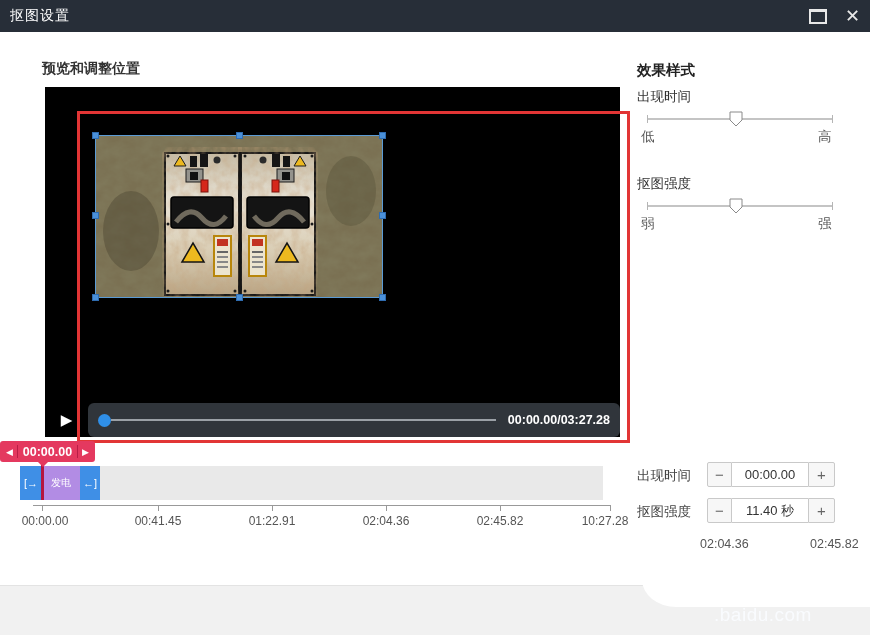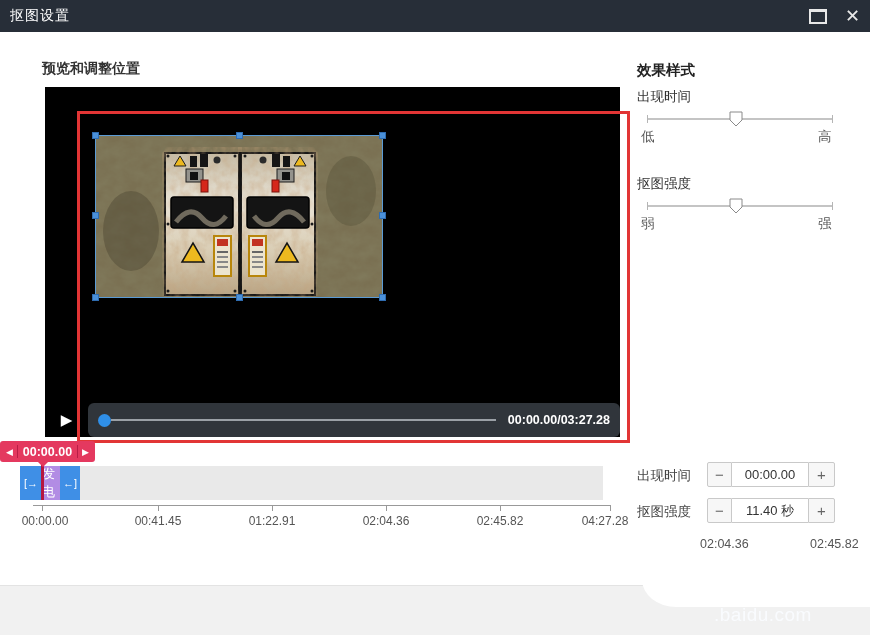"发电" .clip-body { font-size: 13px -> 10px; width: 18px -> 38px }
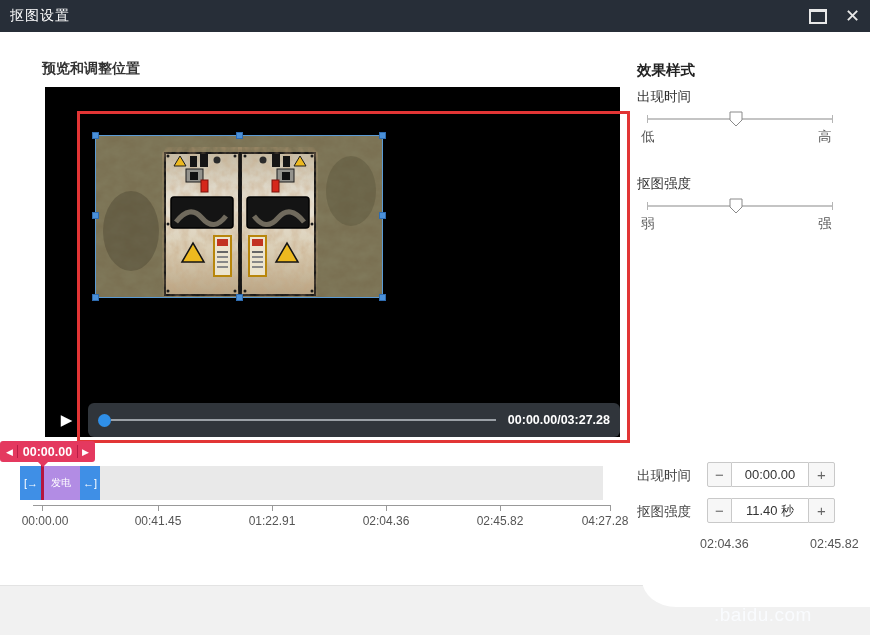"04:27.28" div.rlabel { text: 04:27.28 -> 10:27.28 }
